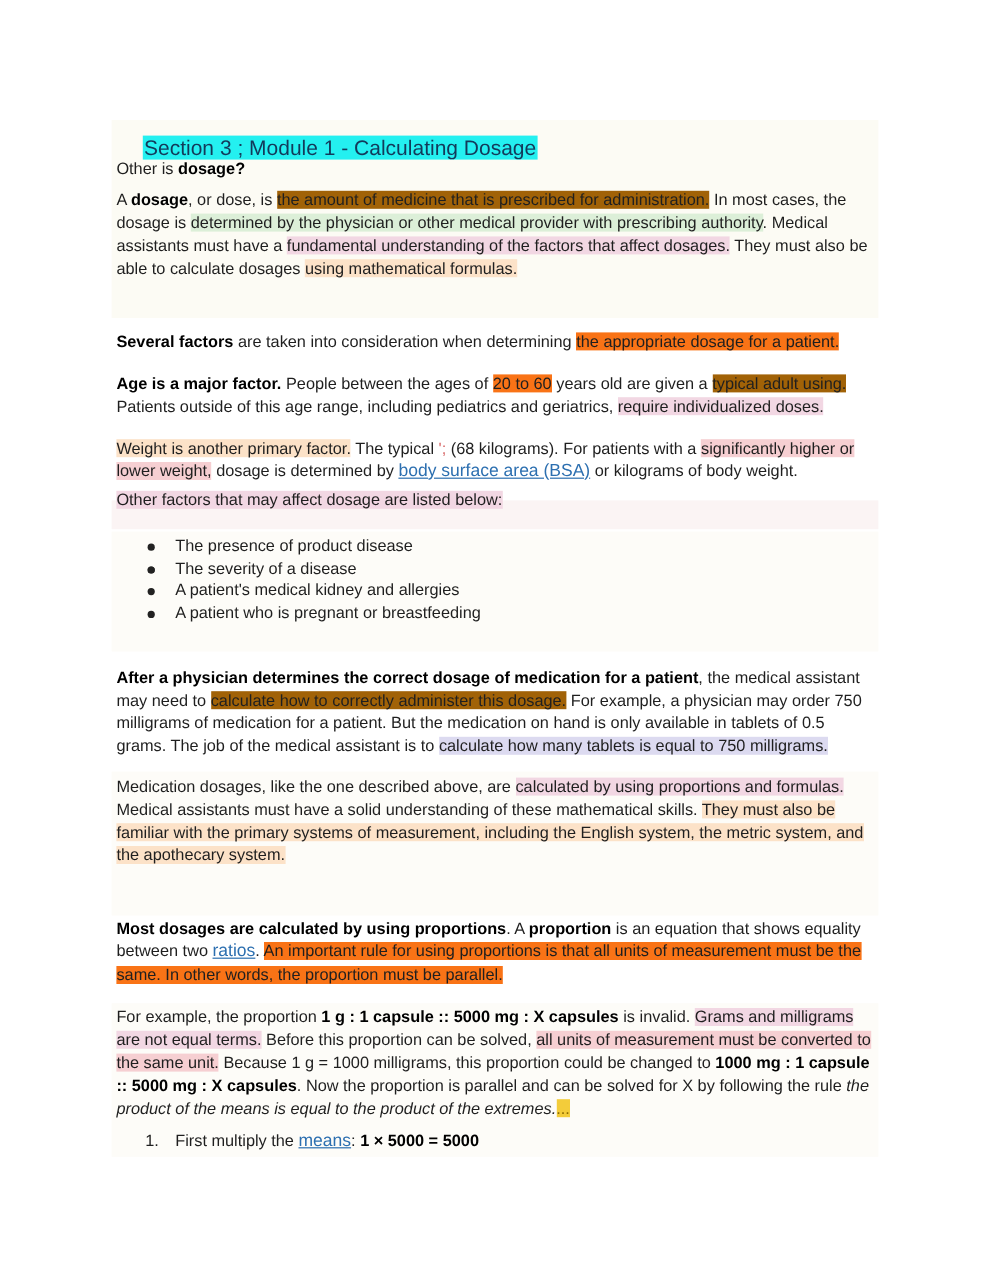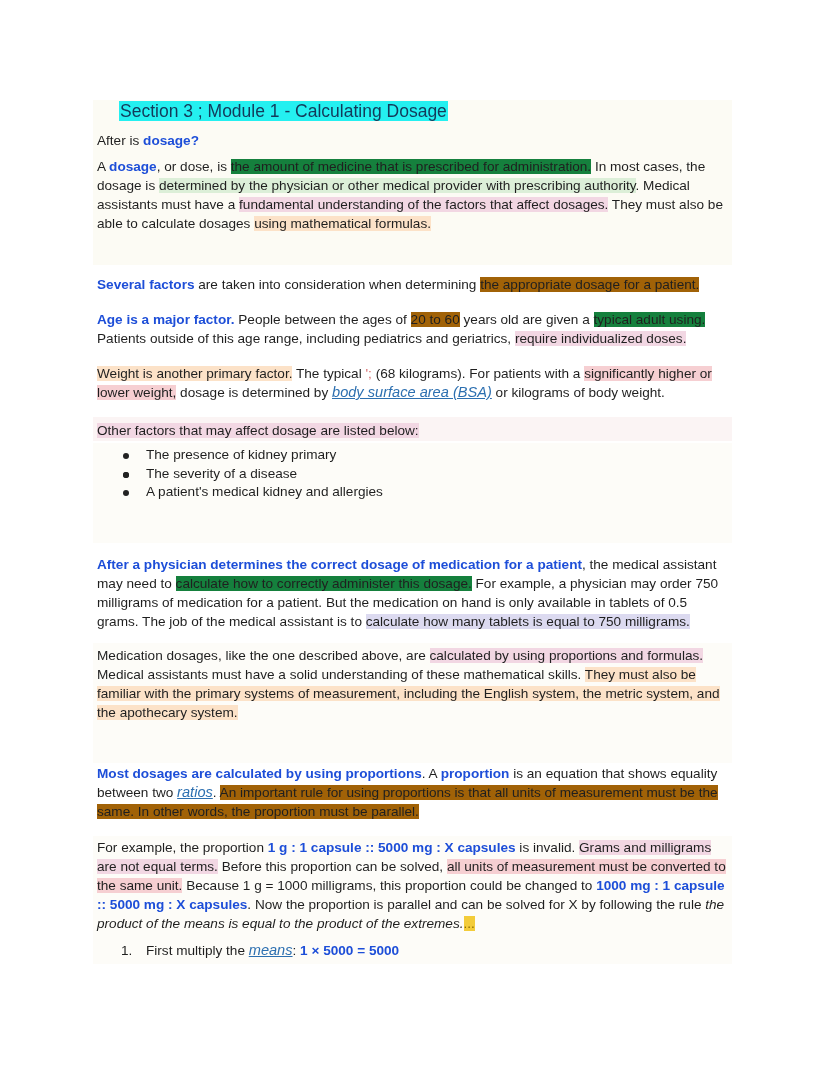"Section 3 ; Module 1" div.p { top: 100px -> 112px }
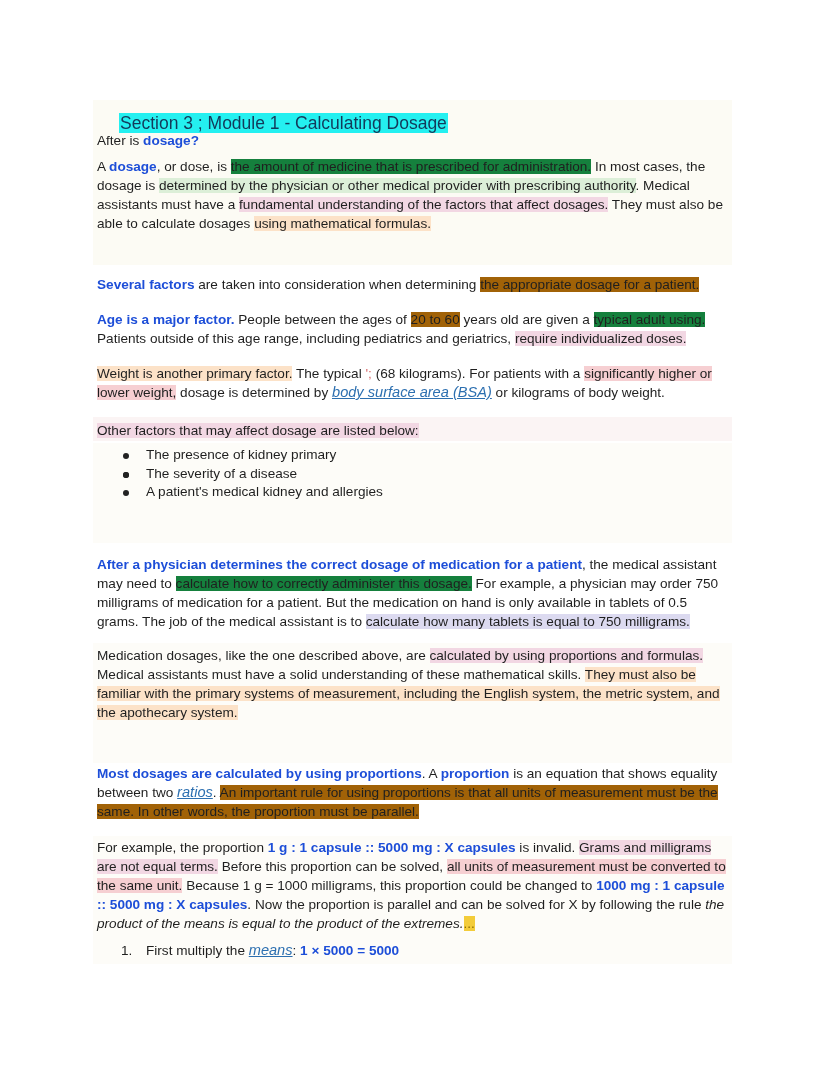"After is" span { text: After -> Other }
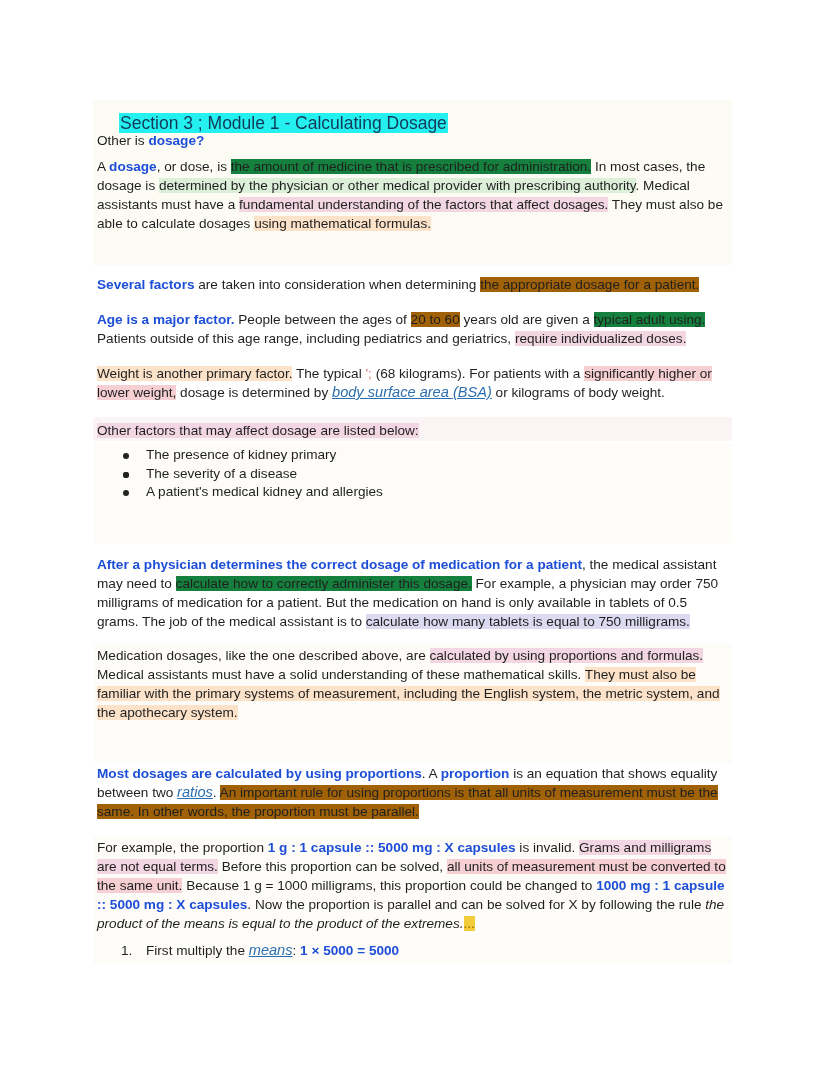"dosage?" b { color: #1d4ed8 -> #000000 }
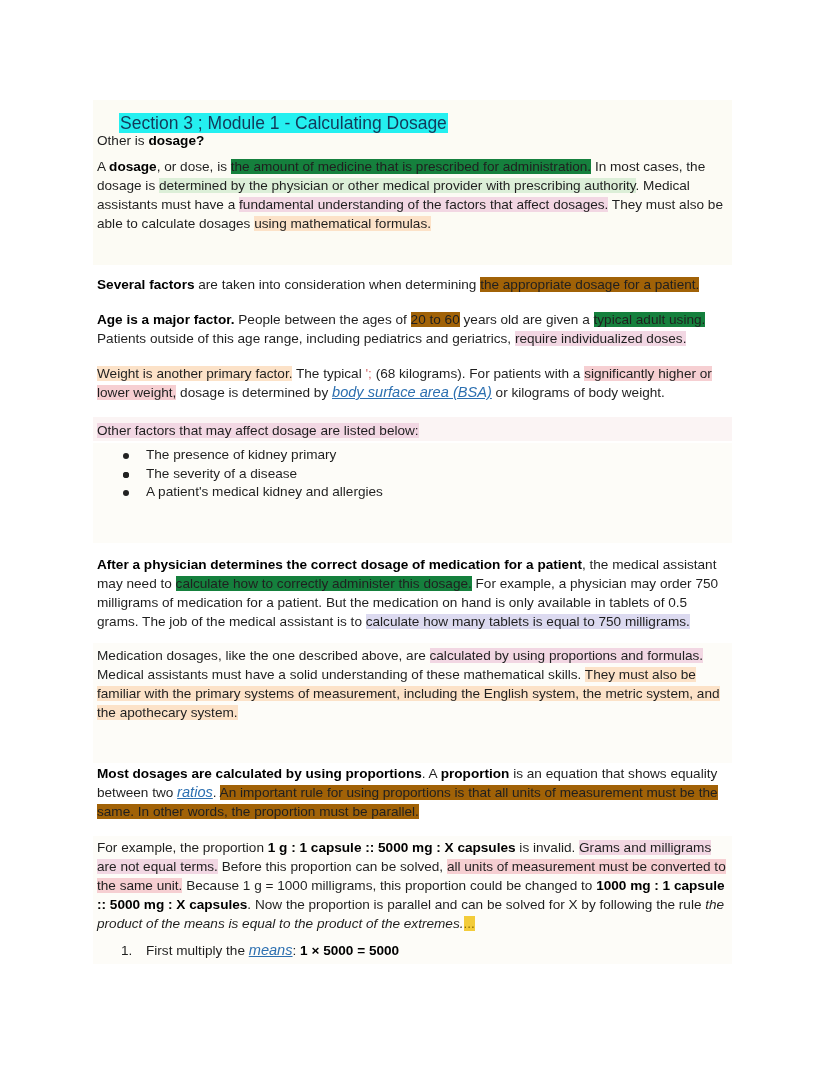"the amount of medicine that" .hl-yellow { background: #15803d -> #a16207 }
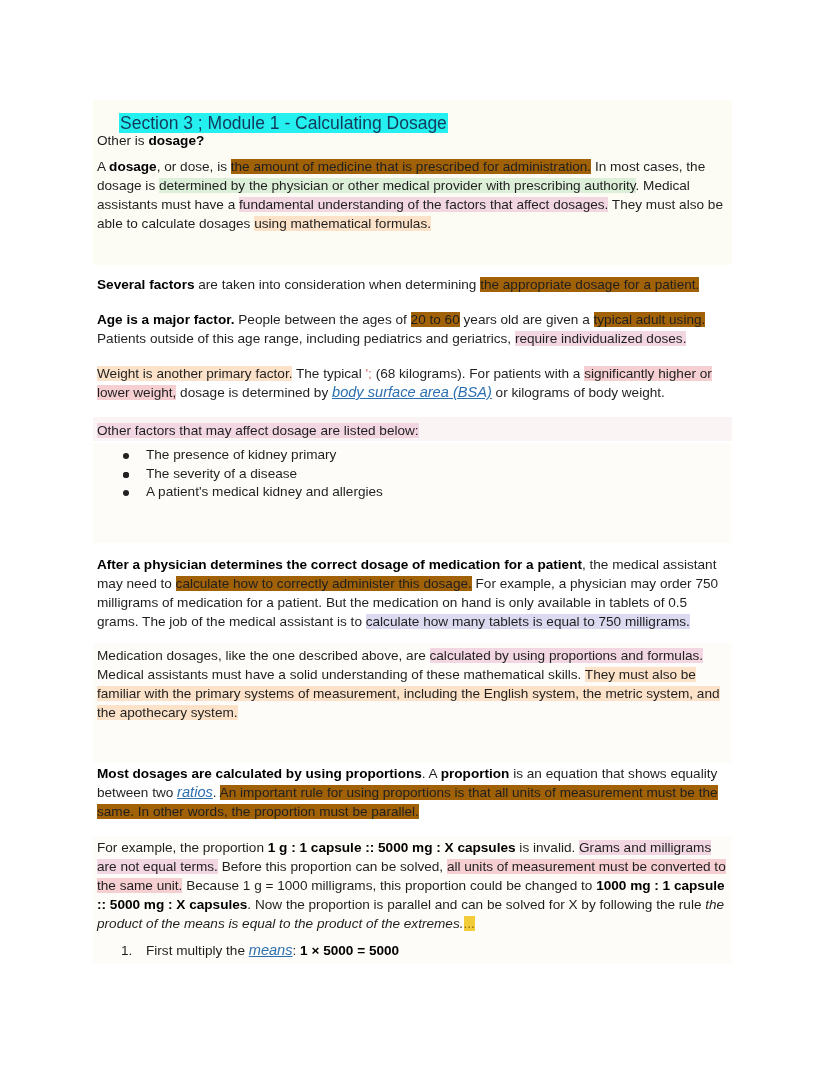"the appropriate dosage for a" .hl-blue { background: #a16207 -> #f97316 }
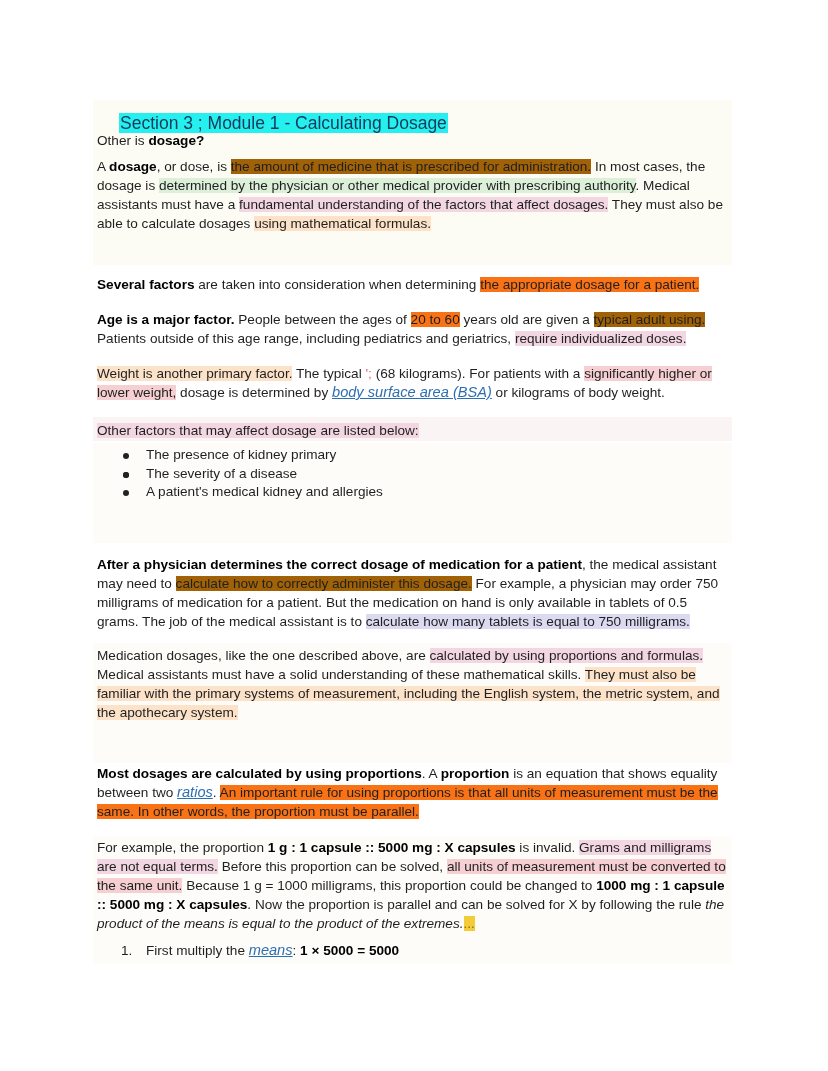"body surface area (BSA)" a.lnk { font-style: italic -> none }
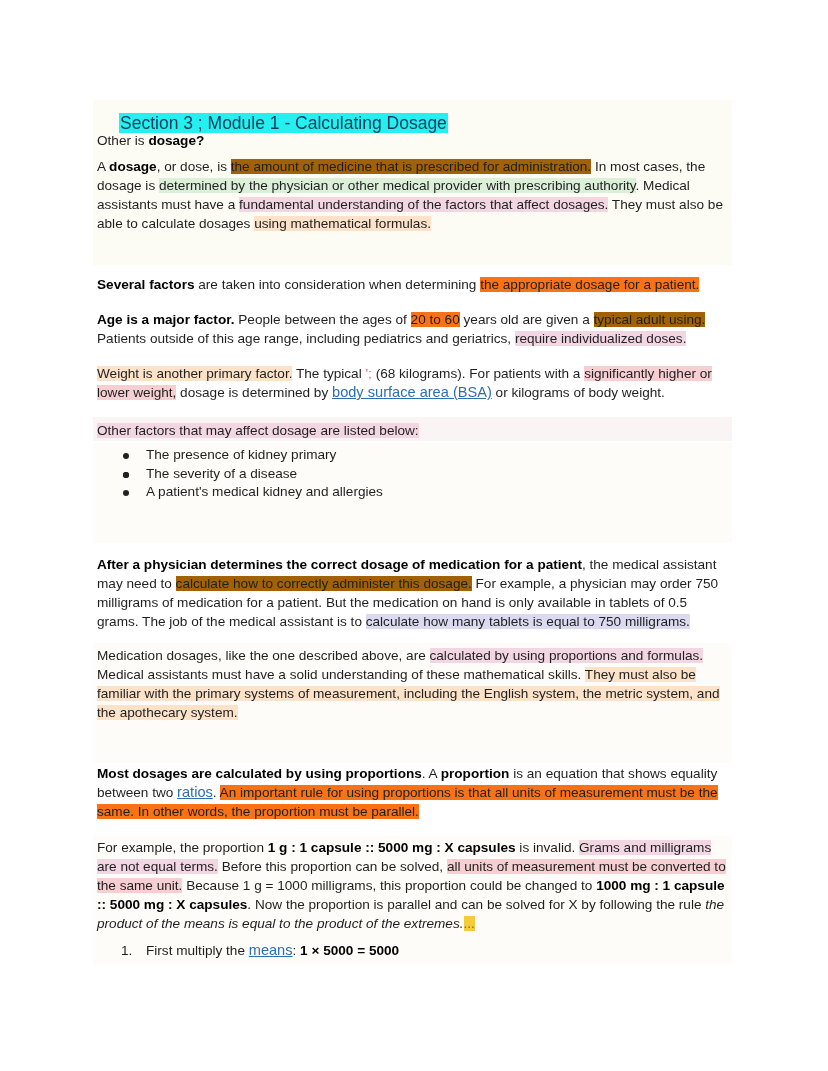"Other factors that may affect" p.p { top: 421px -> 407px }
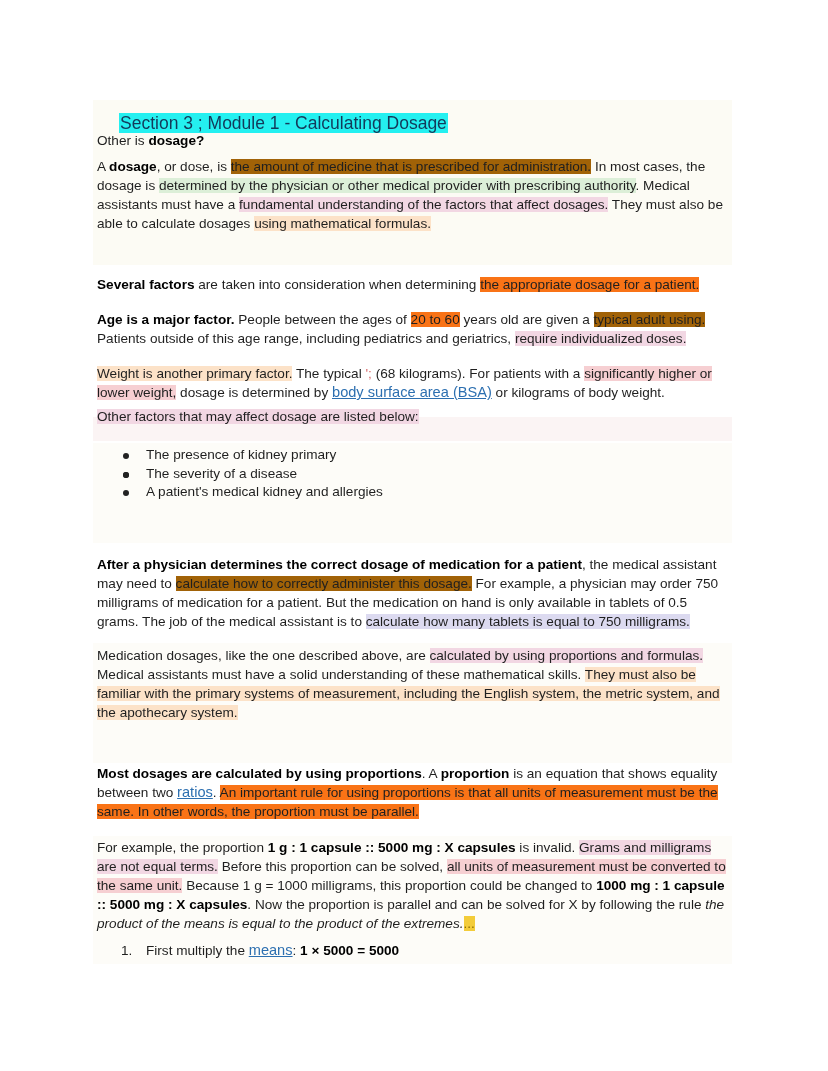"The presence of kidney primary" span { text: kidney primary -> product disease }
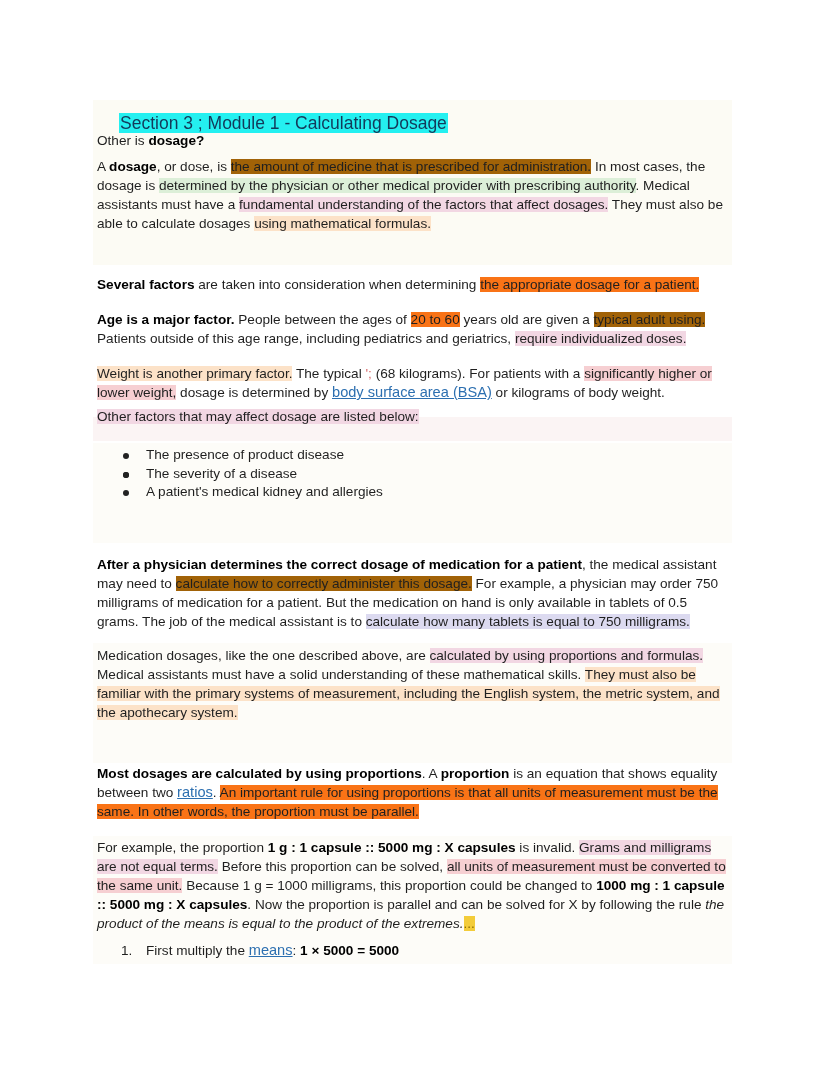"A patient who is pregnant" li { html: none -> <li><span></span><span>A patient who is pregnant or breastfeeding</span></li> }
